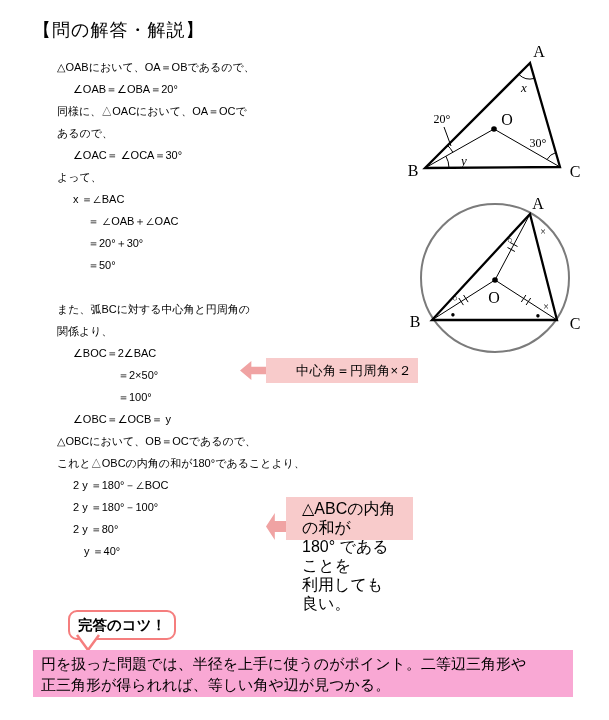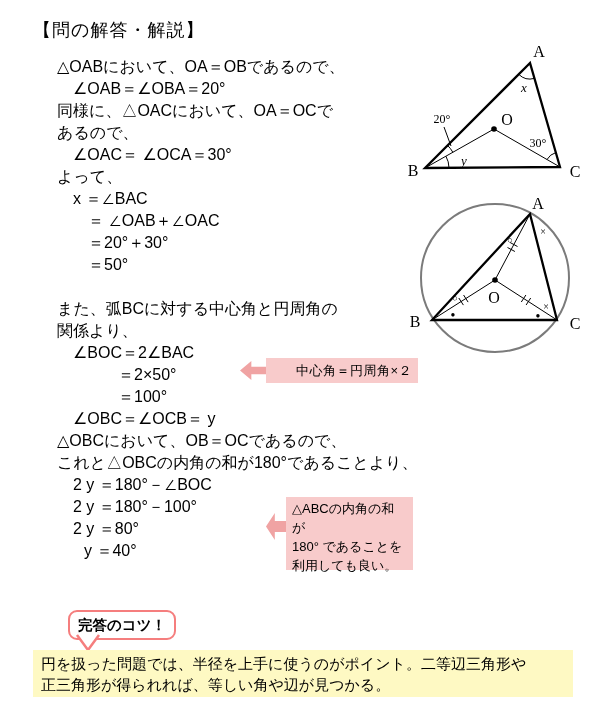"△OABにおいて、OA＝OBであるので、" .solution { font-size: 16px -> 11px }
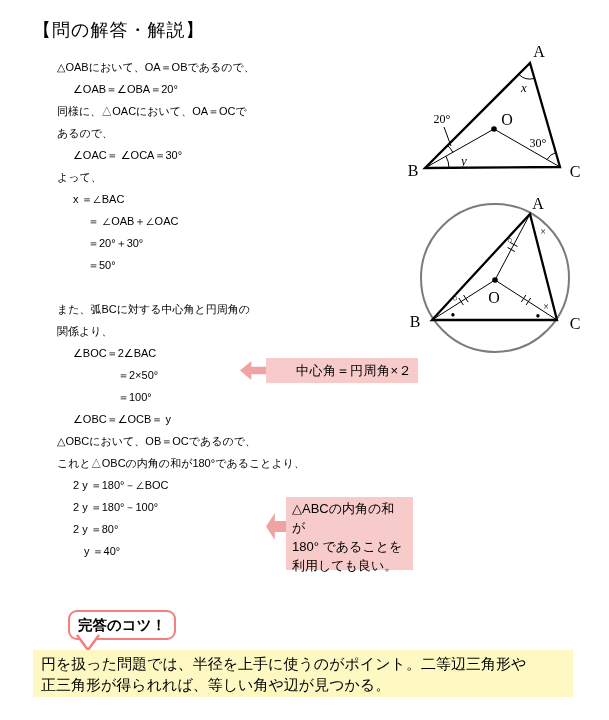"△ABCの内角の和が" .callout2 { font-size: 13px -> 16px; height: 73px -> 43px; padding: 2px 6px -> 2px 16px }
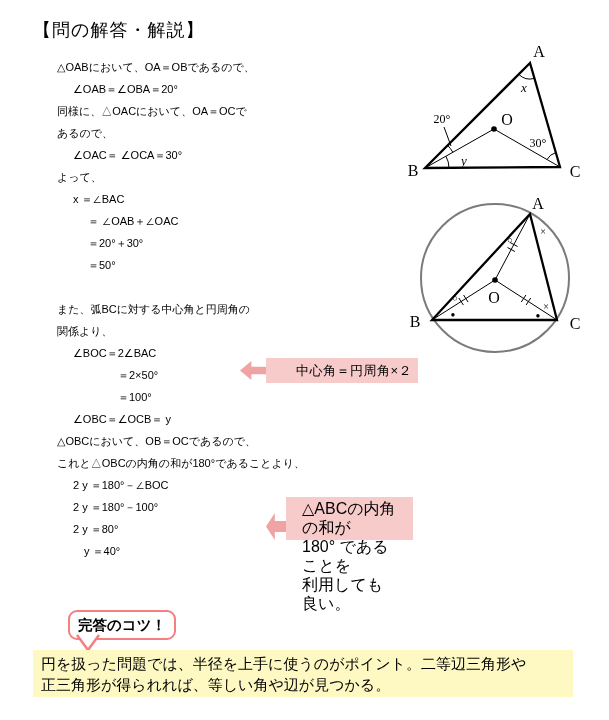"円を扱った問題では、半径を上手に使うのがポイント。二等辺三角形や" .tip-box { background: #fef9c3 -> #f9a8d4 }
